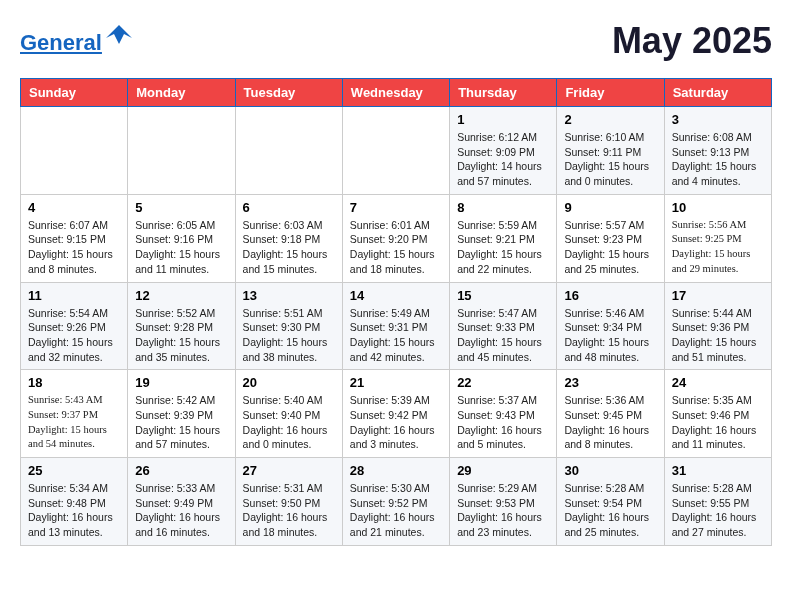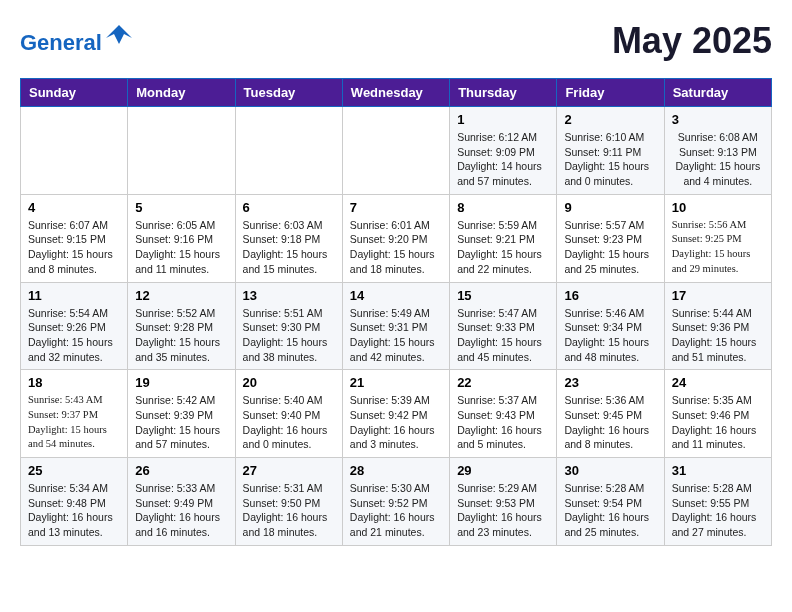"General" .logo-text span { text-decoration: none -> underline }
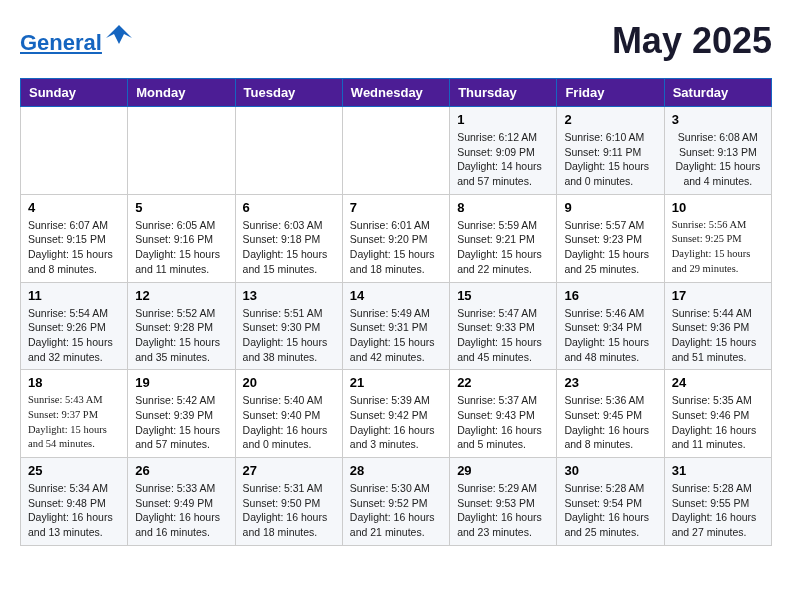"Sunday" thead tr th { background-color: #4c1d95 -> #ef4444 }
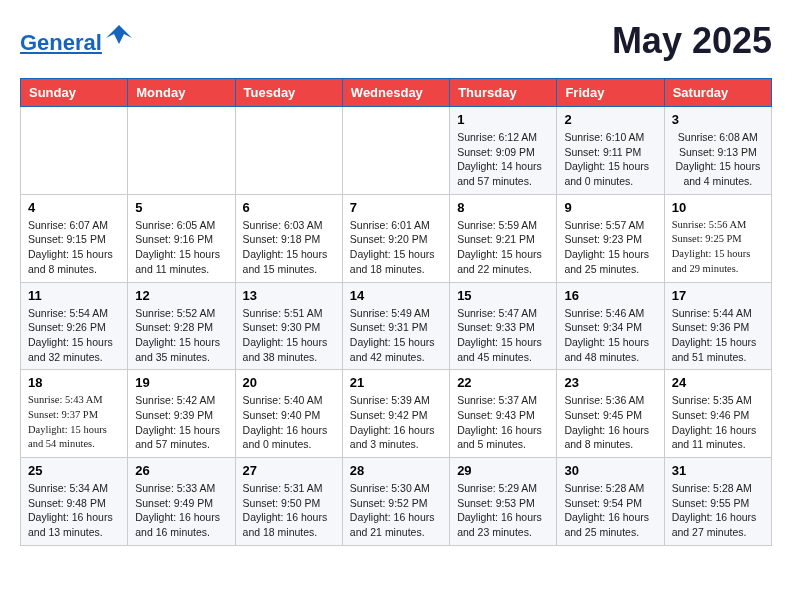"Sunrise: 6:08 AM" div.day-info { text-align: center -> none }
